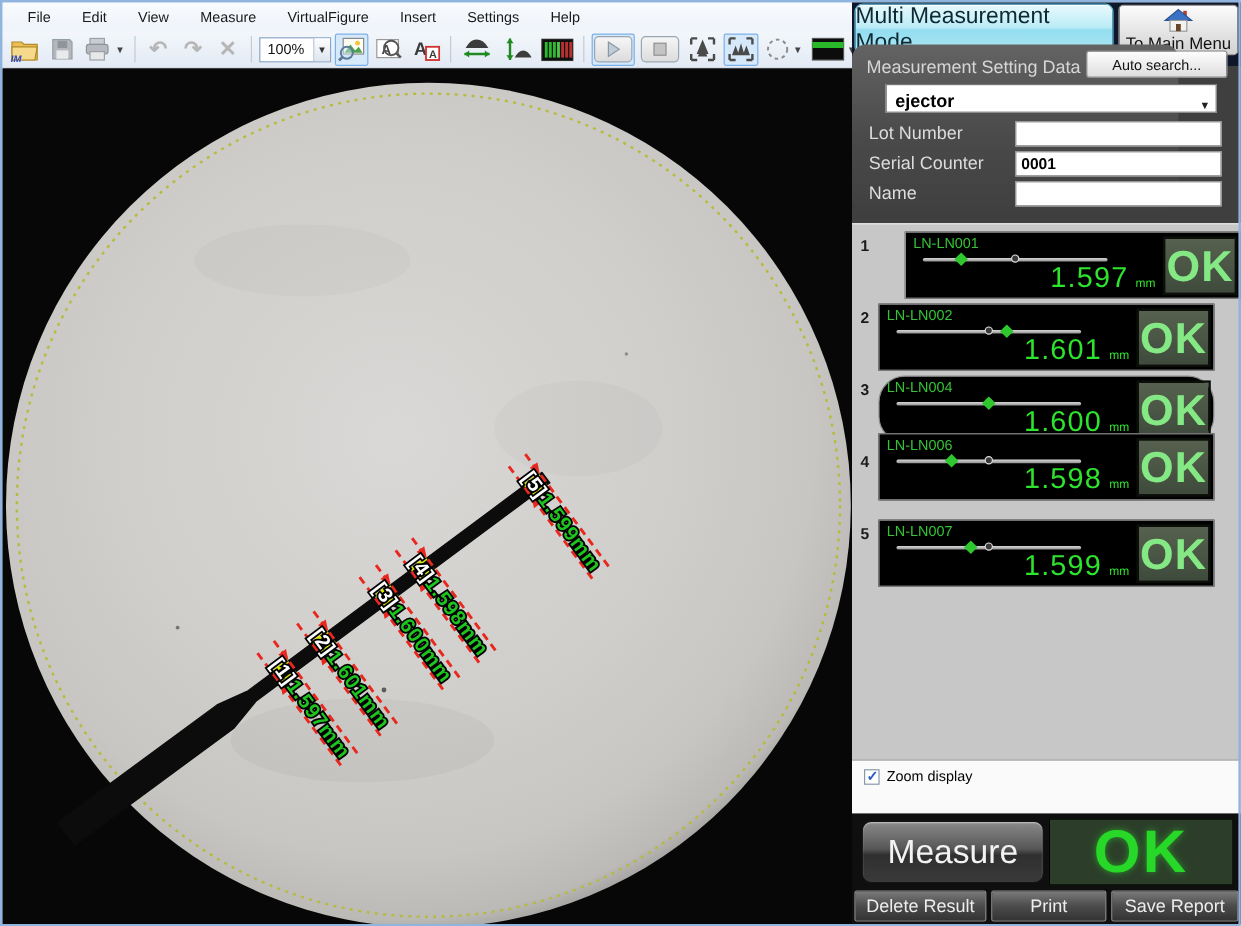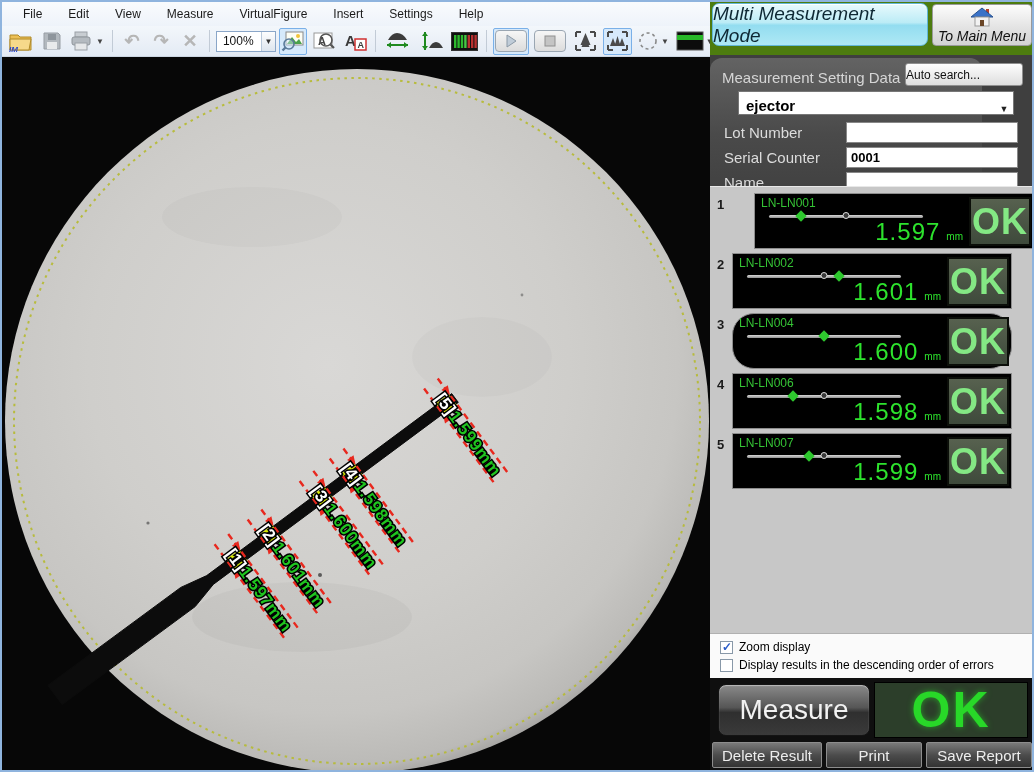"Multi Measurement Mode" .rp-header { background: #4d7c0f -> #0f172a; font-style: italic -> none }
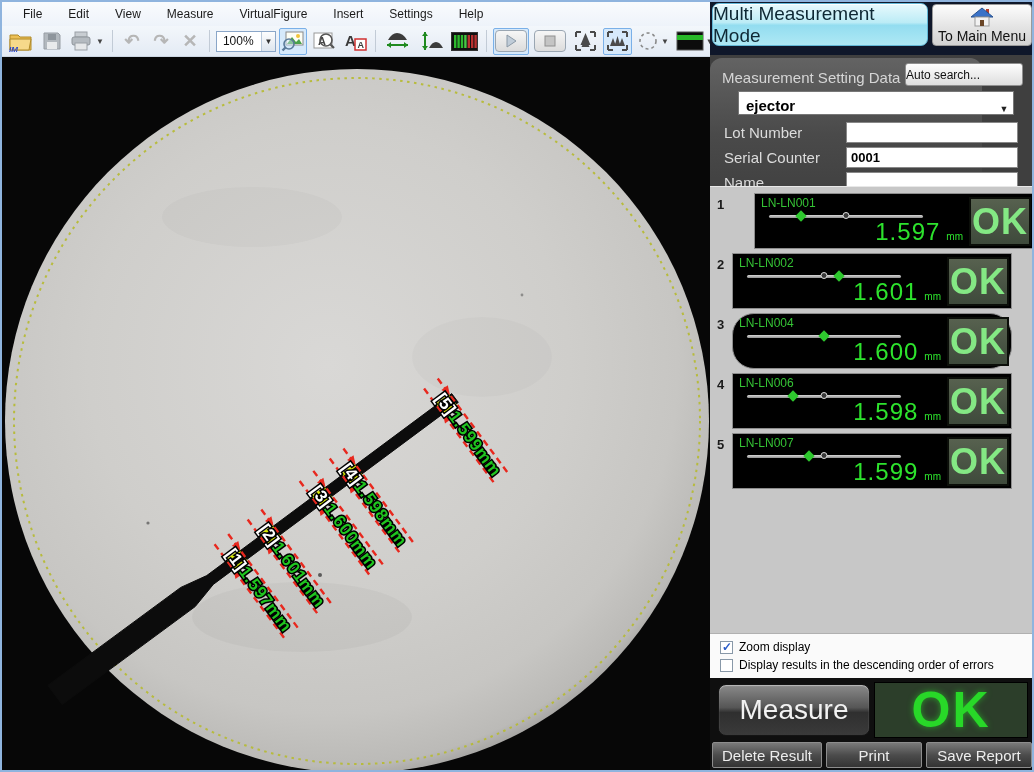"Measurement Setting Data" .rp-settings { top: 56px -> 35px }
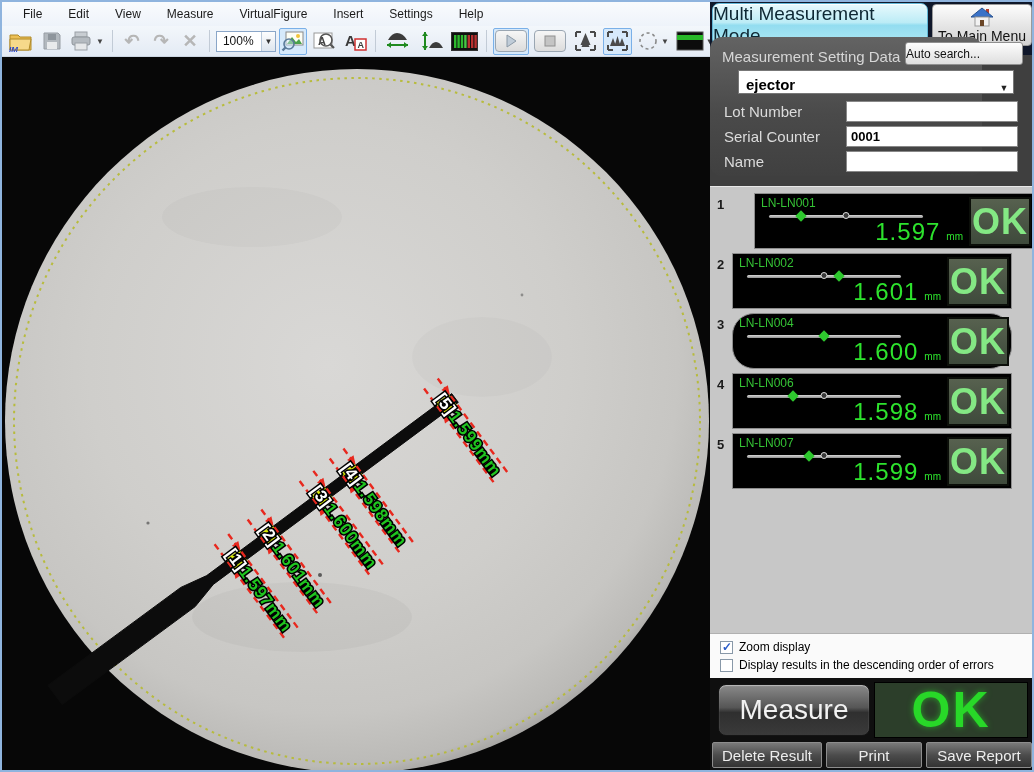"Auto search..." .auto-btn { justify-content: none -> center }
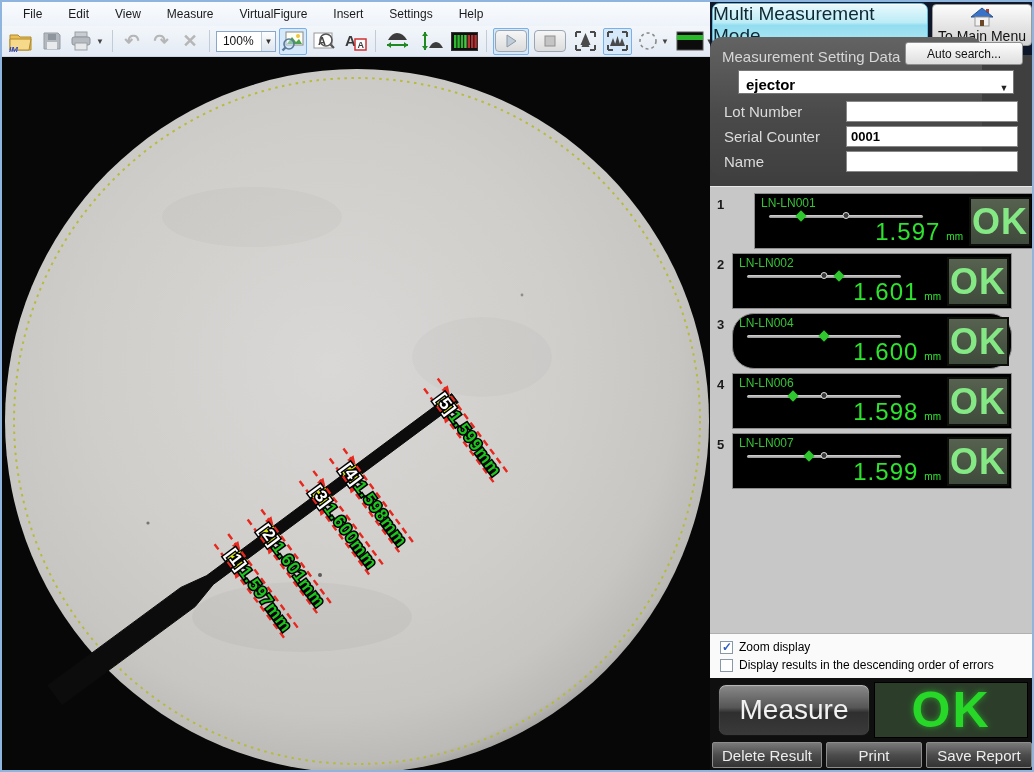"LN-LN006" div.rrow { top: 186px -> 174px }
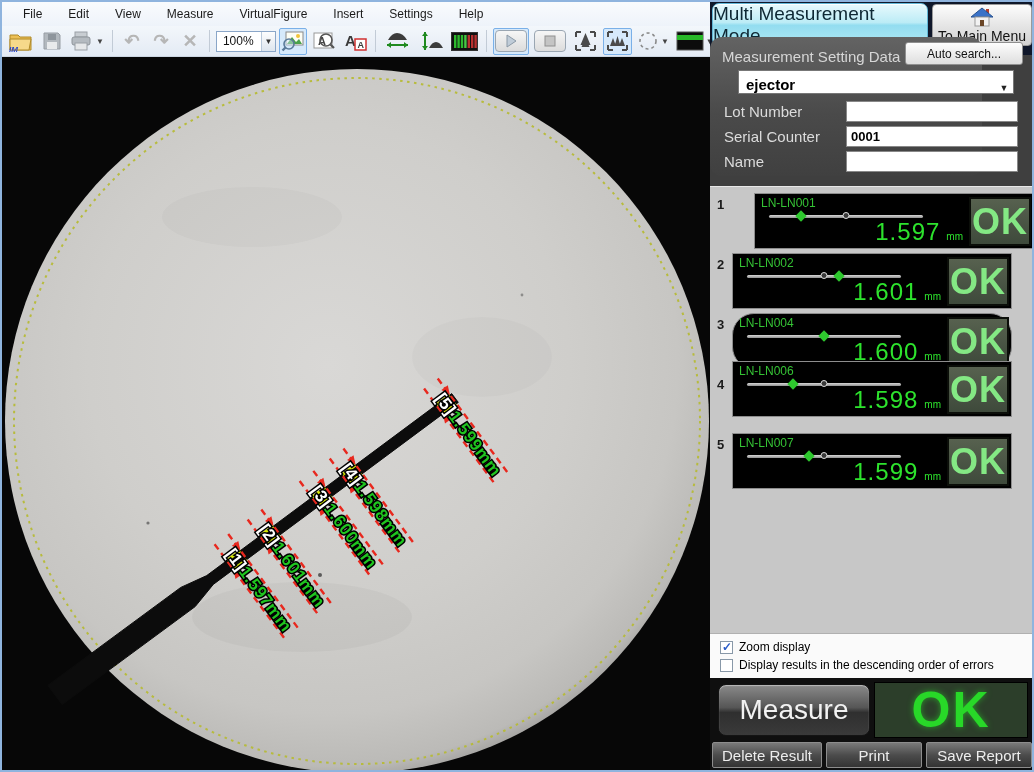"Display results in the descending" div.opt-row { html: <div> <span></span> <span>Display results in the descending order of errors</span> </div> -> none }
